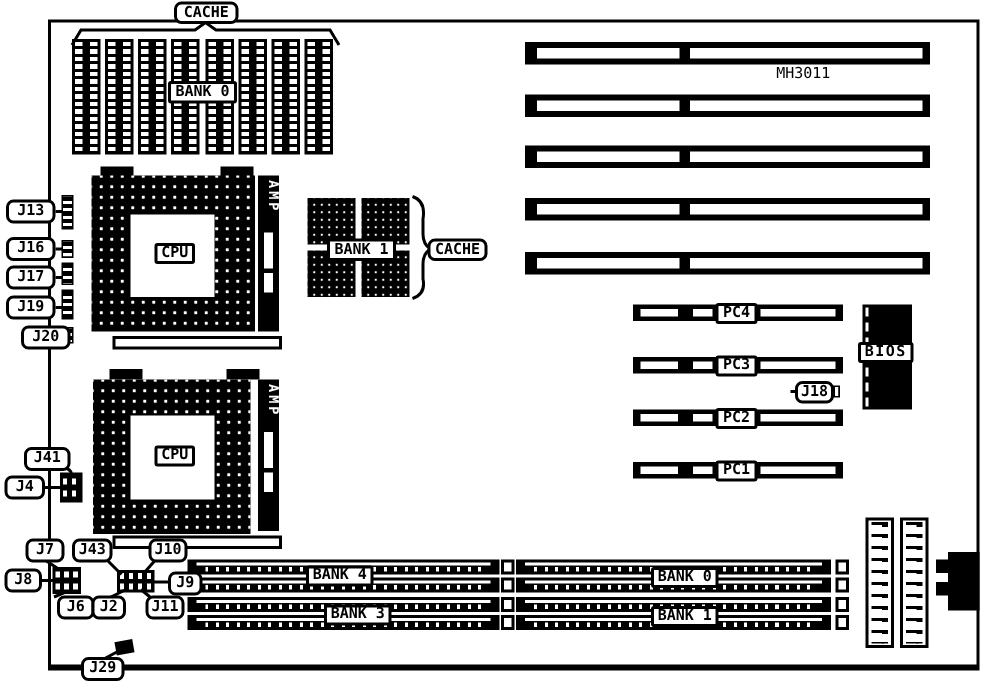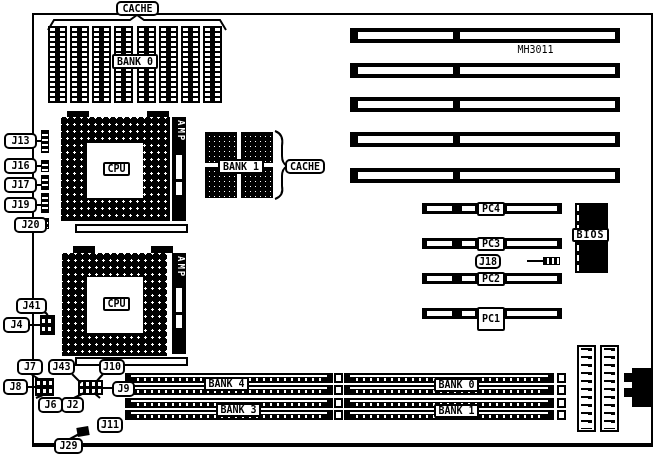"J18" div.lbl { left: 475px -> 530px }
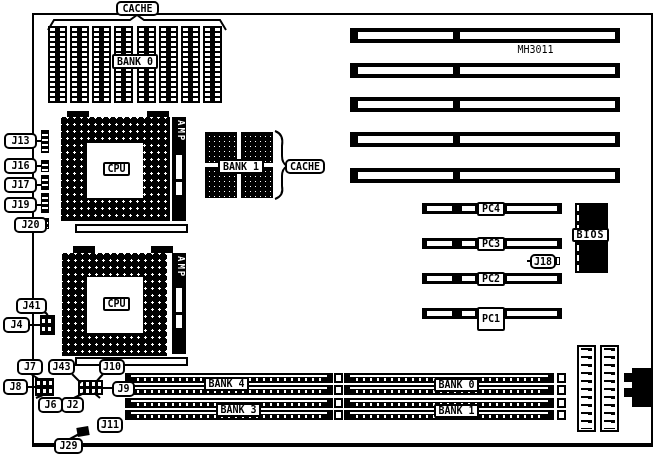"PC1" div.lbl { height: 24px -> 14px }
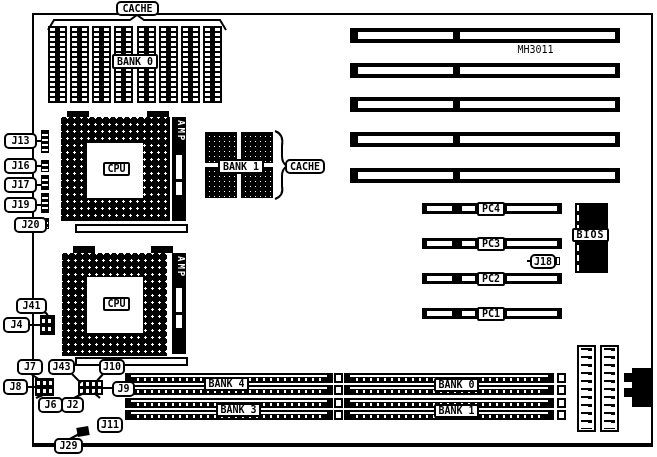"J11" div.lbl { top: 417px -> 397px }
